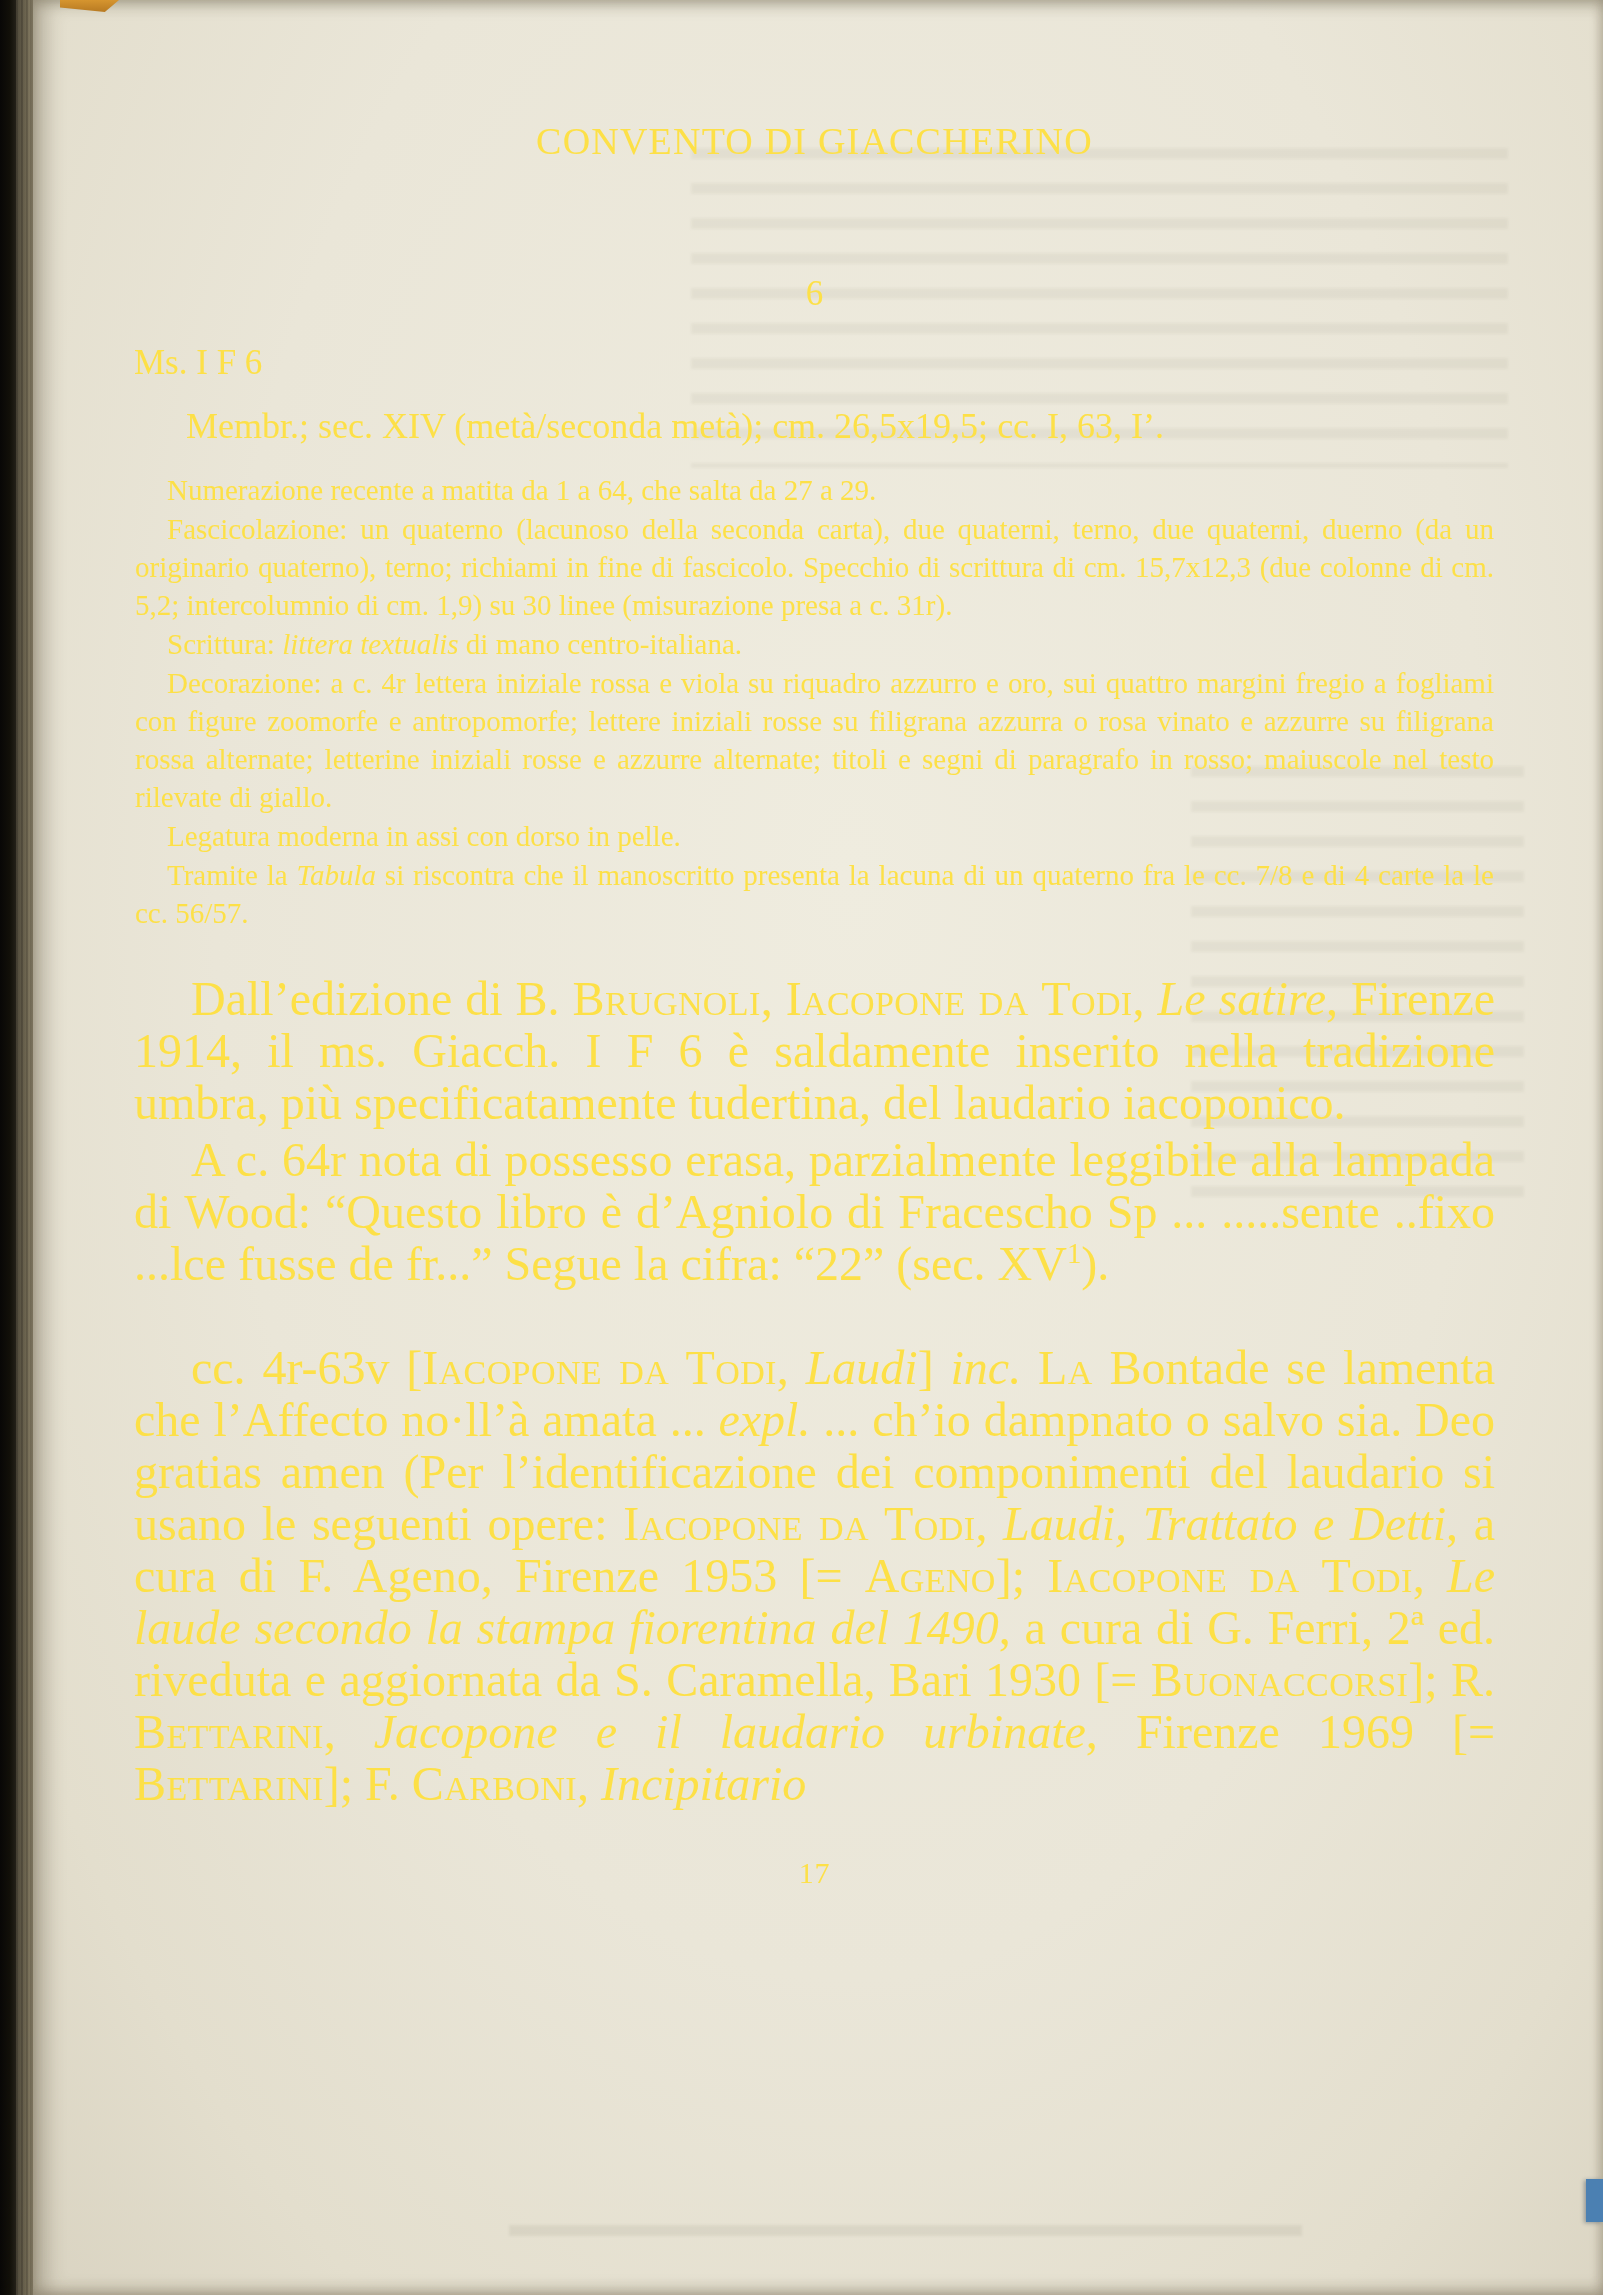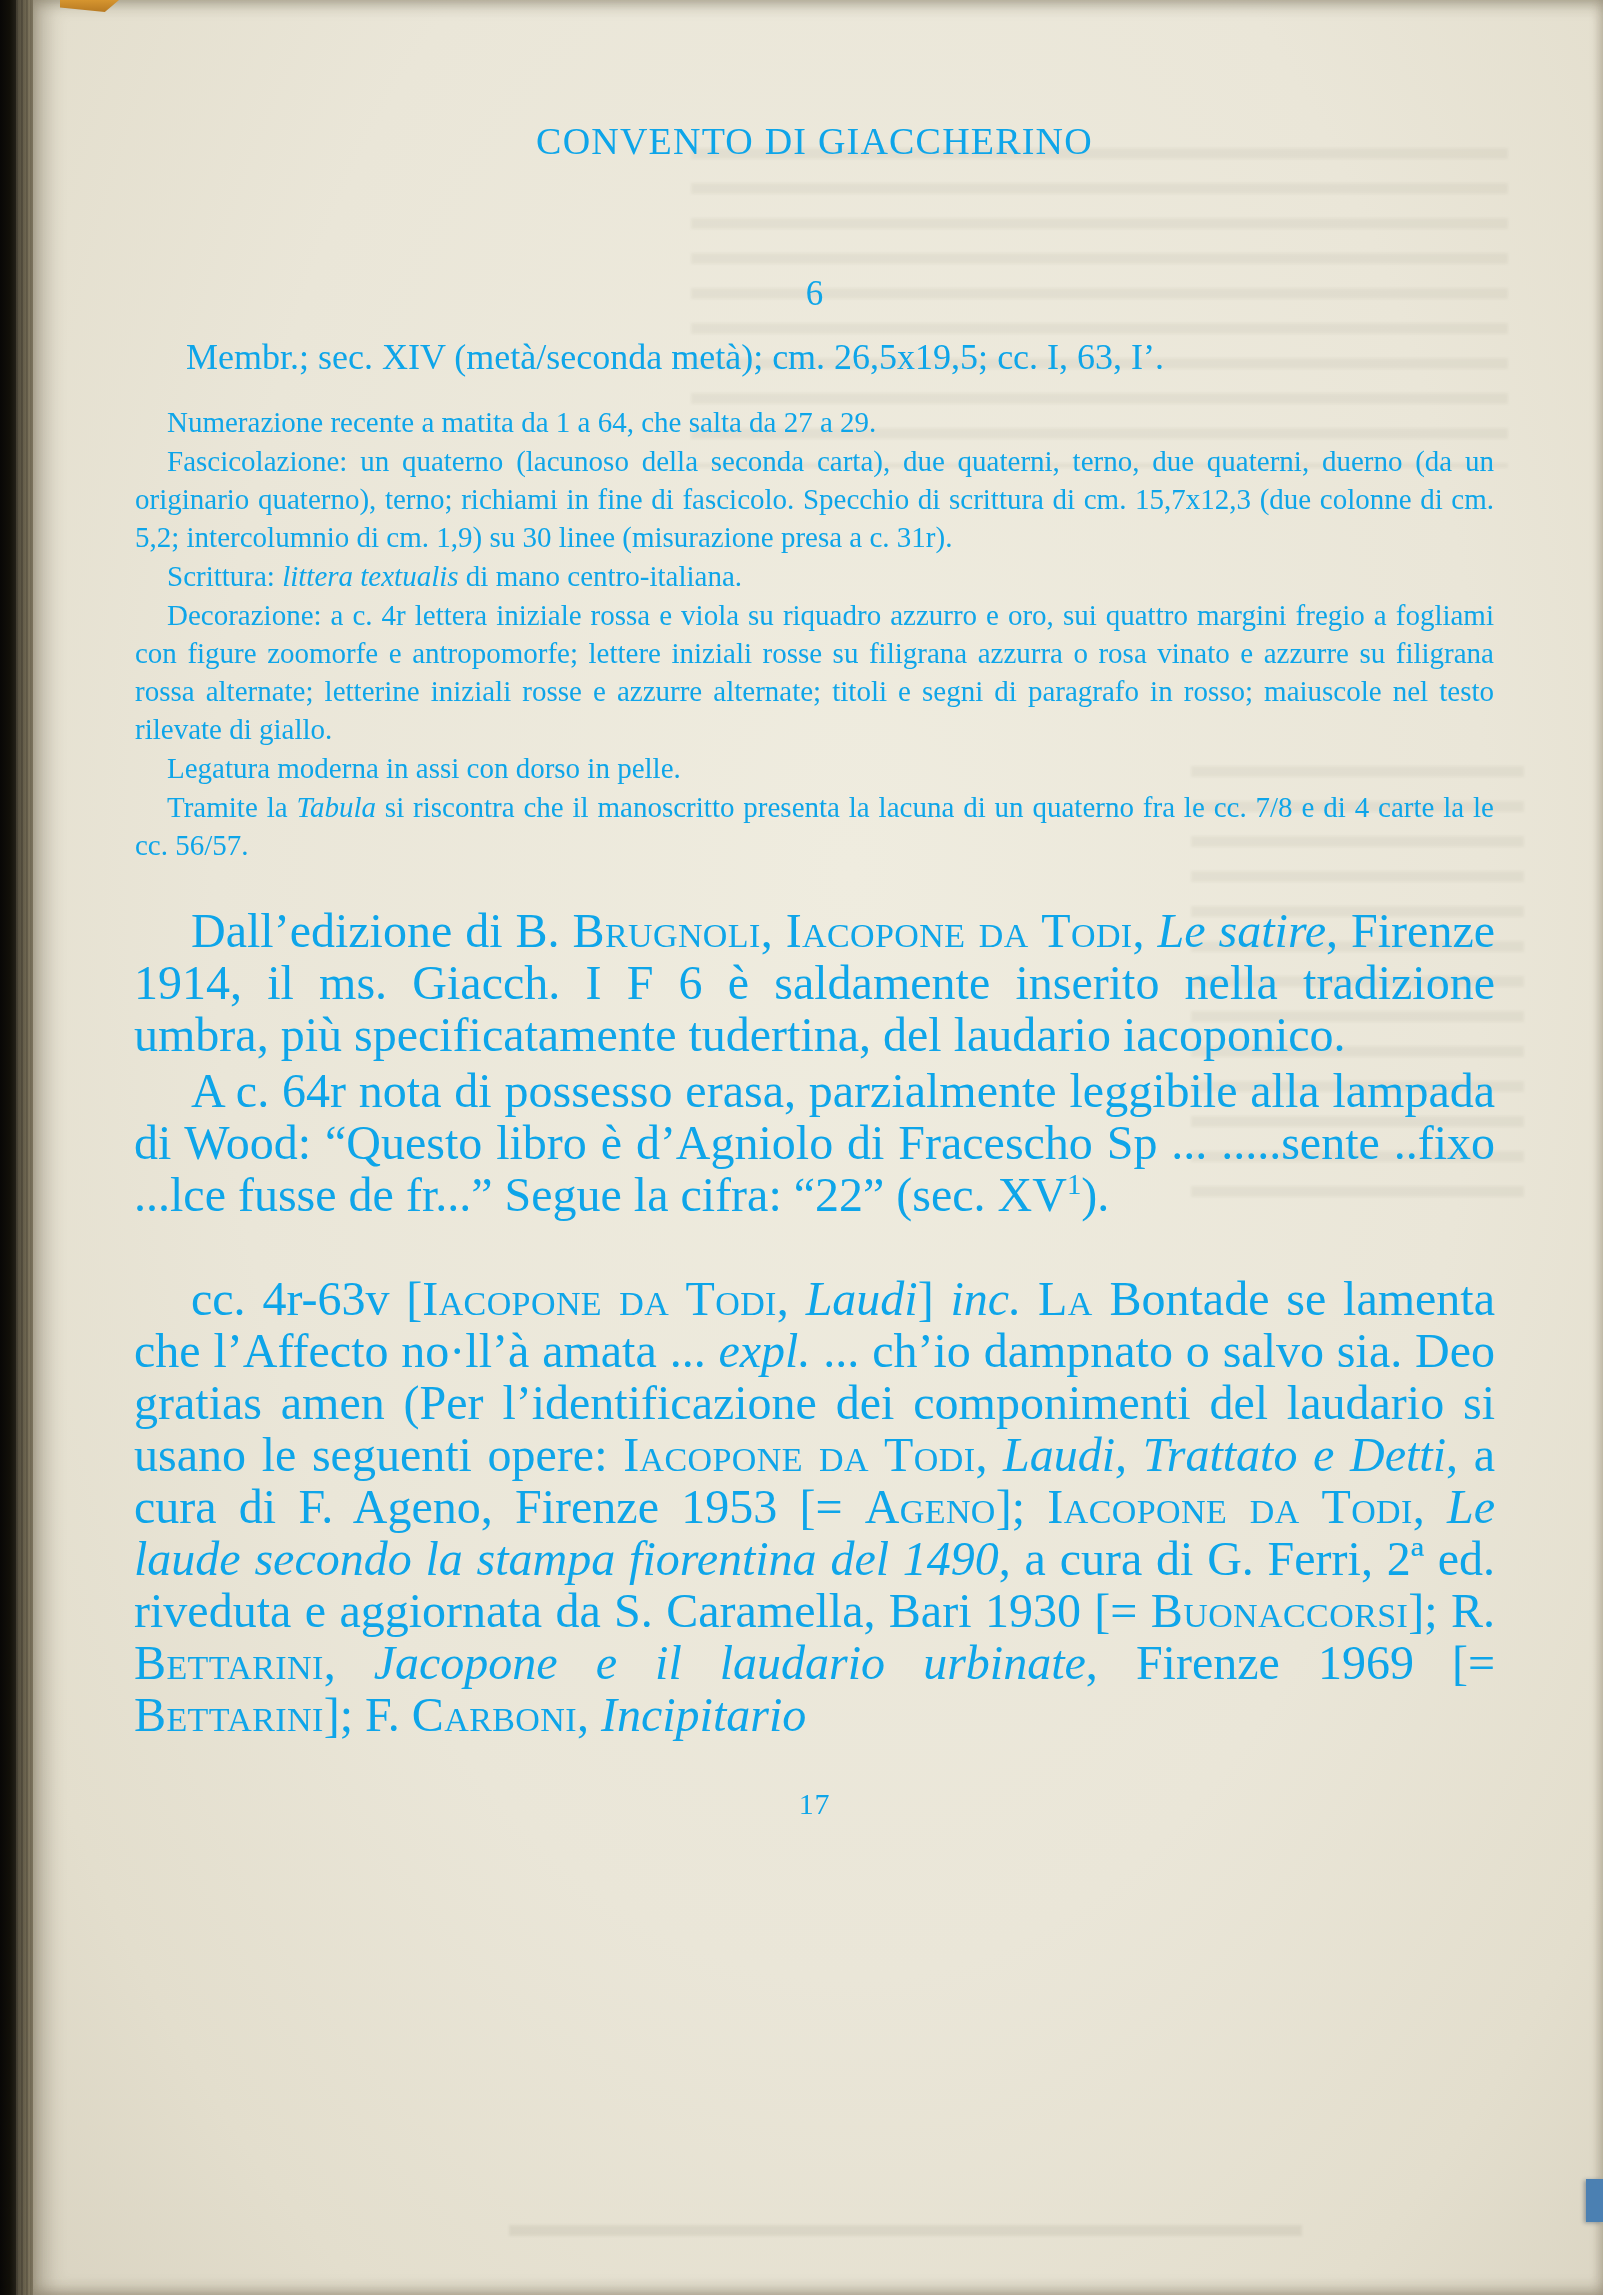"CONVENTO DI GIACCHERINO" .content { color: #0ea5e9 -> #fde047 }
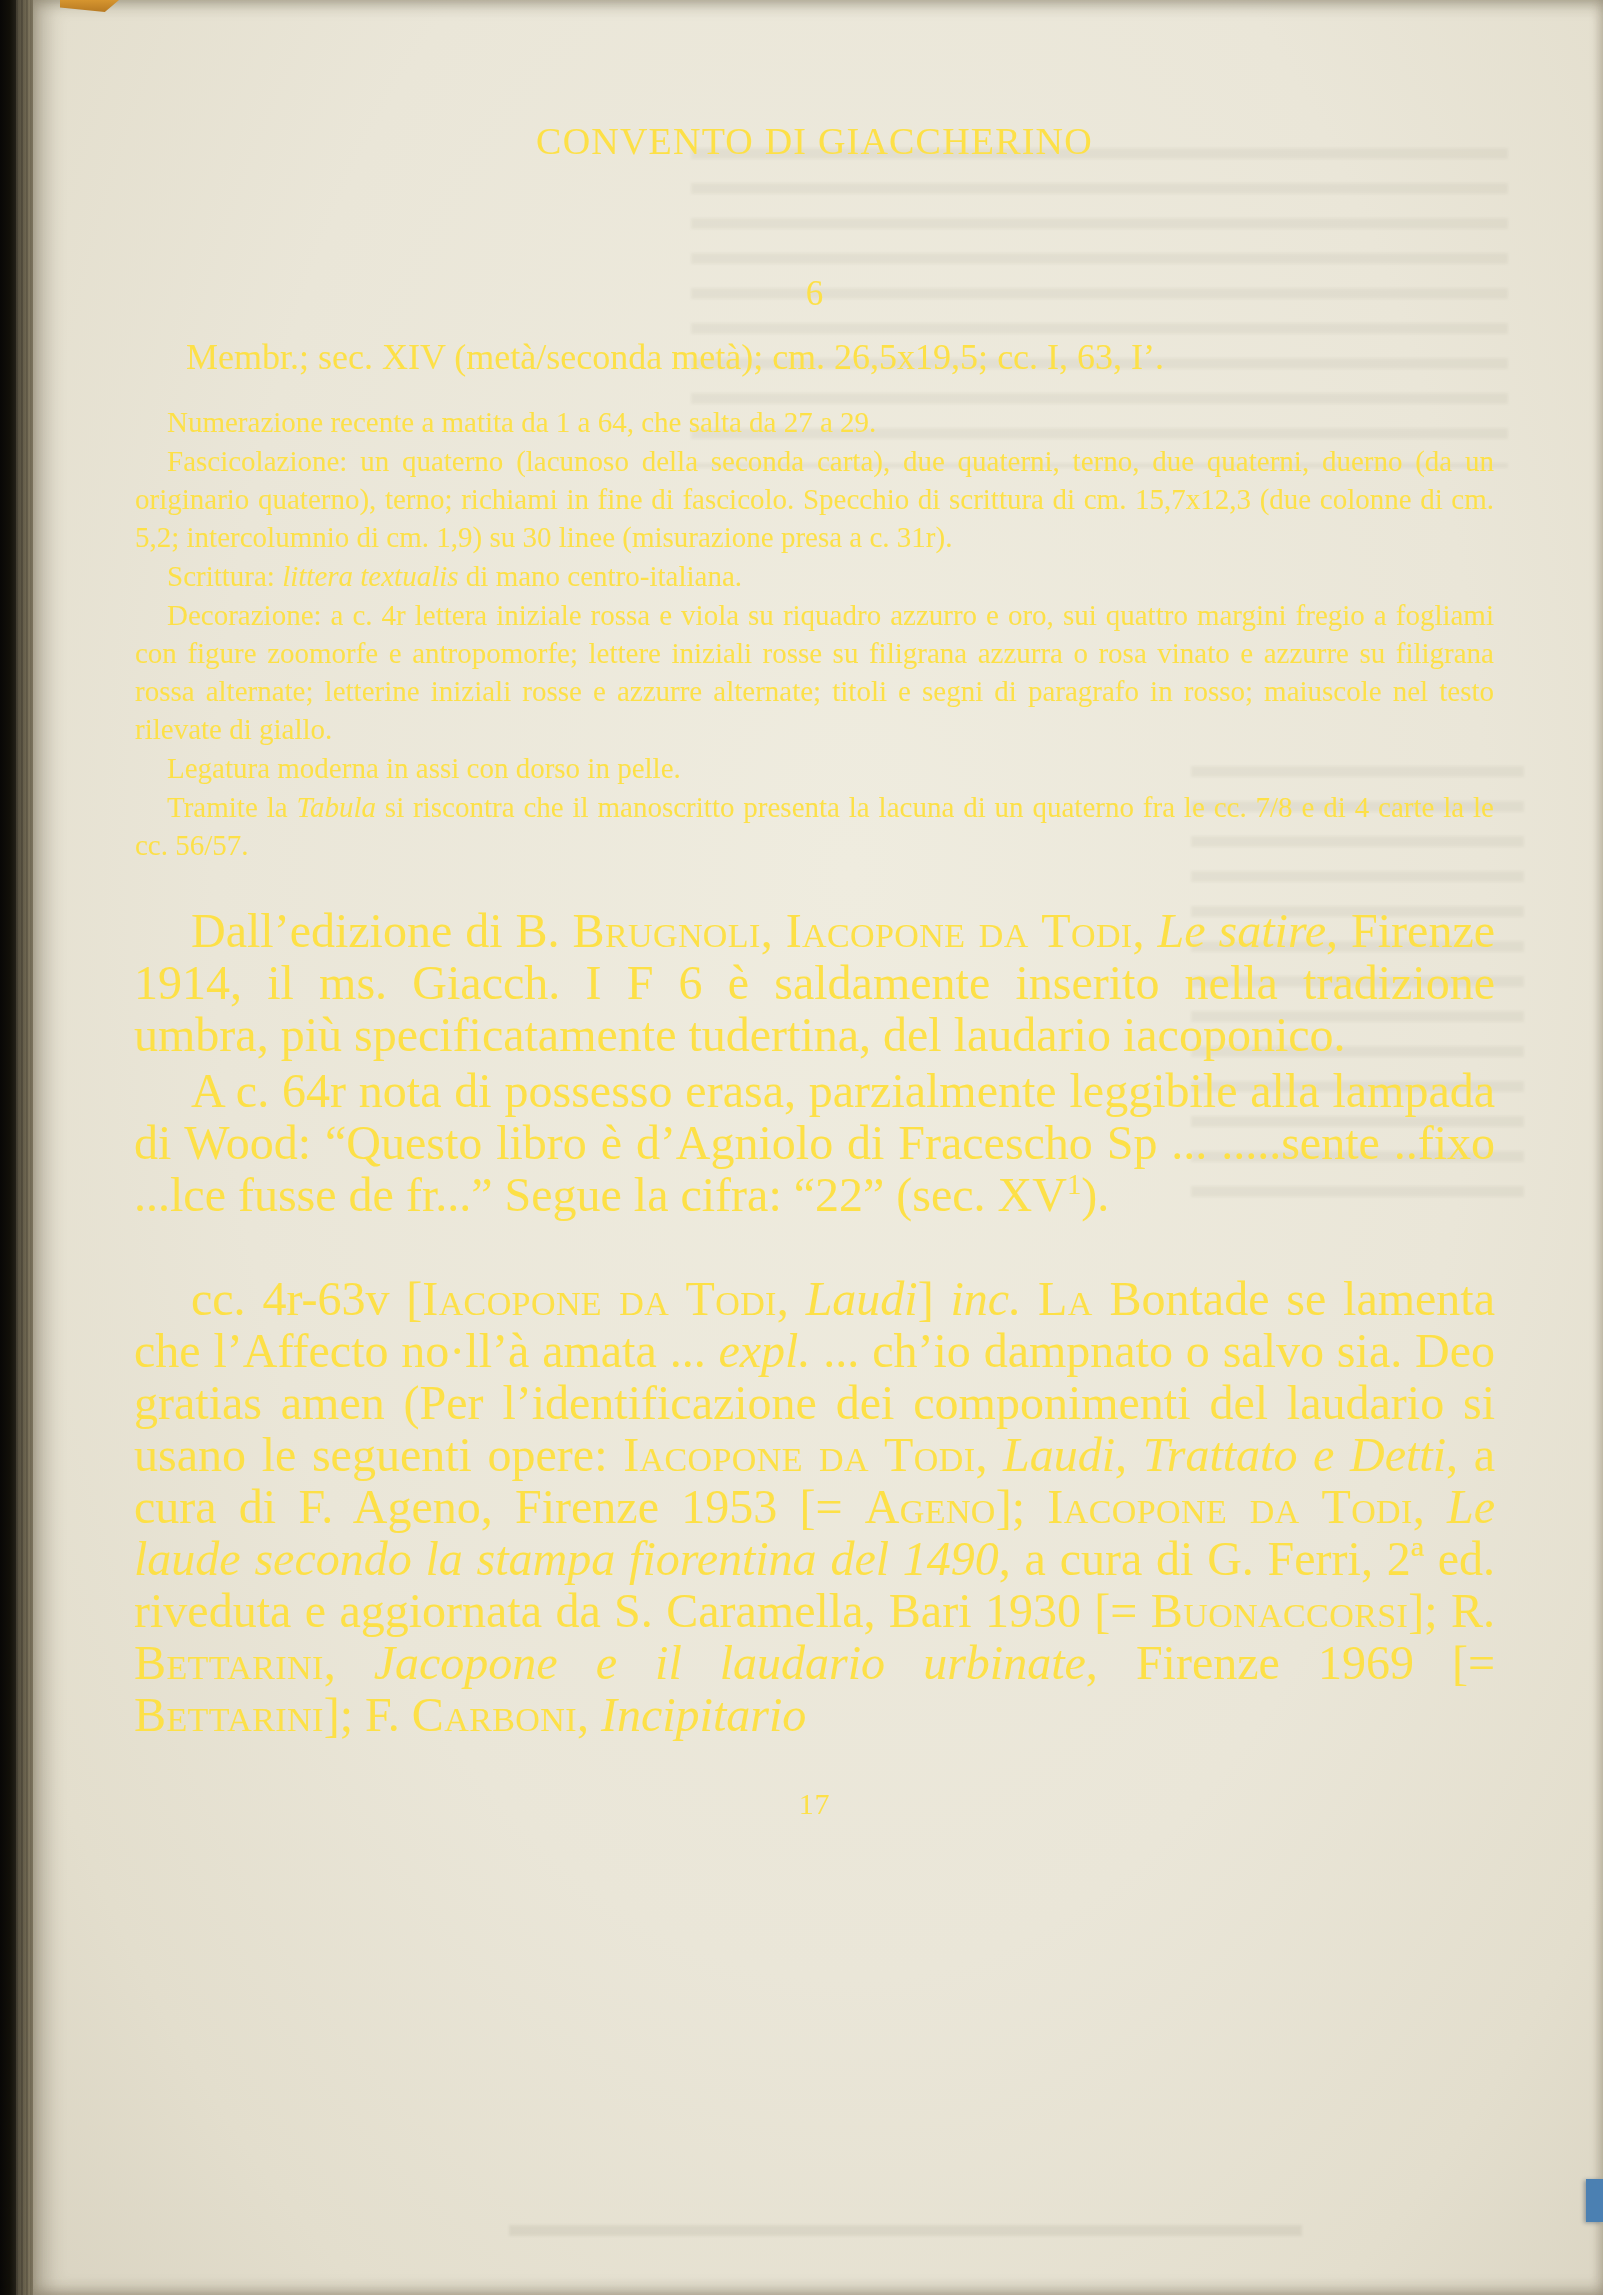"Ms. I F 6" div.shelfmark { html: none -> <div>Ms. I F 6</div> }
